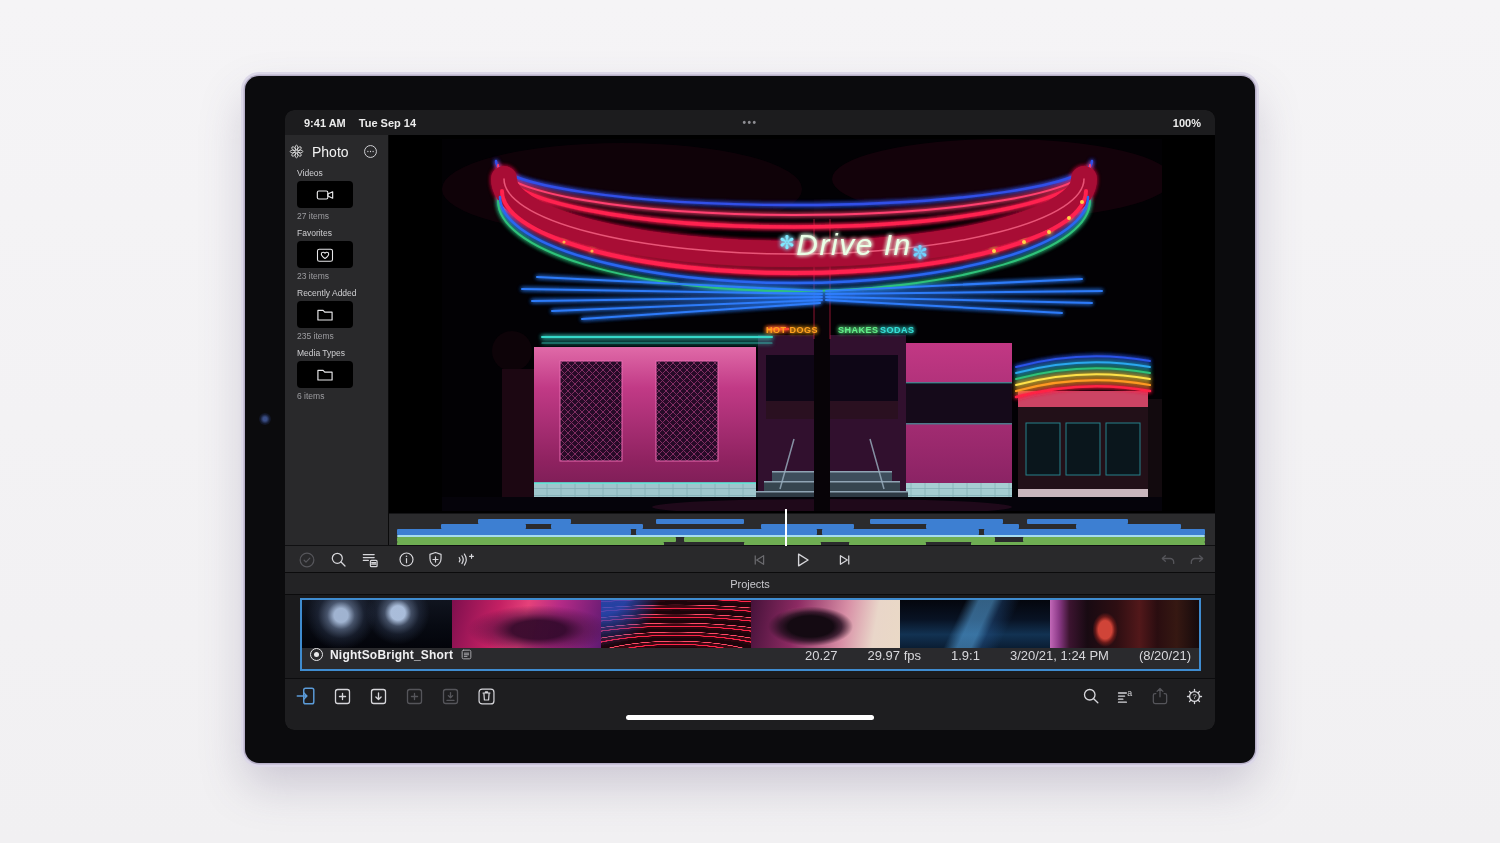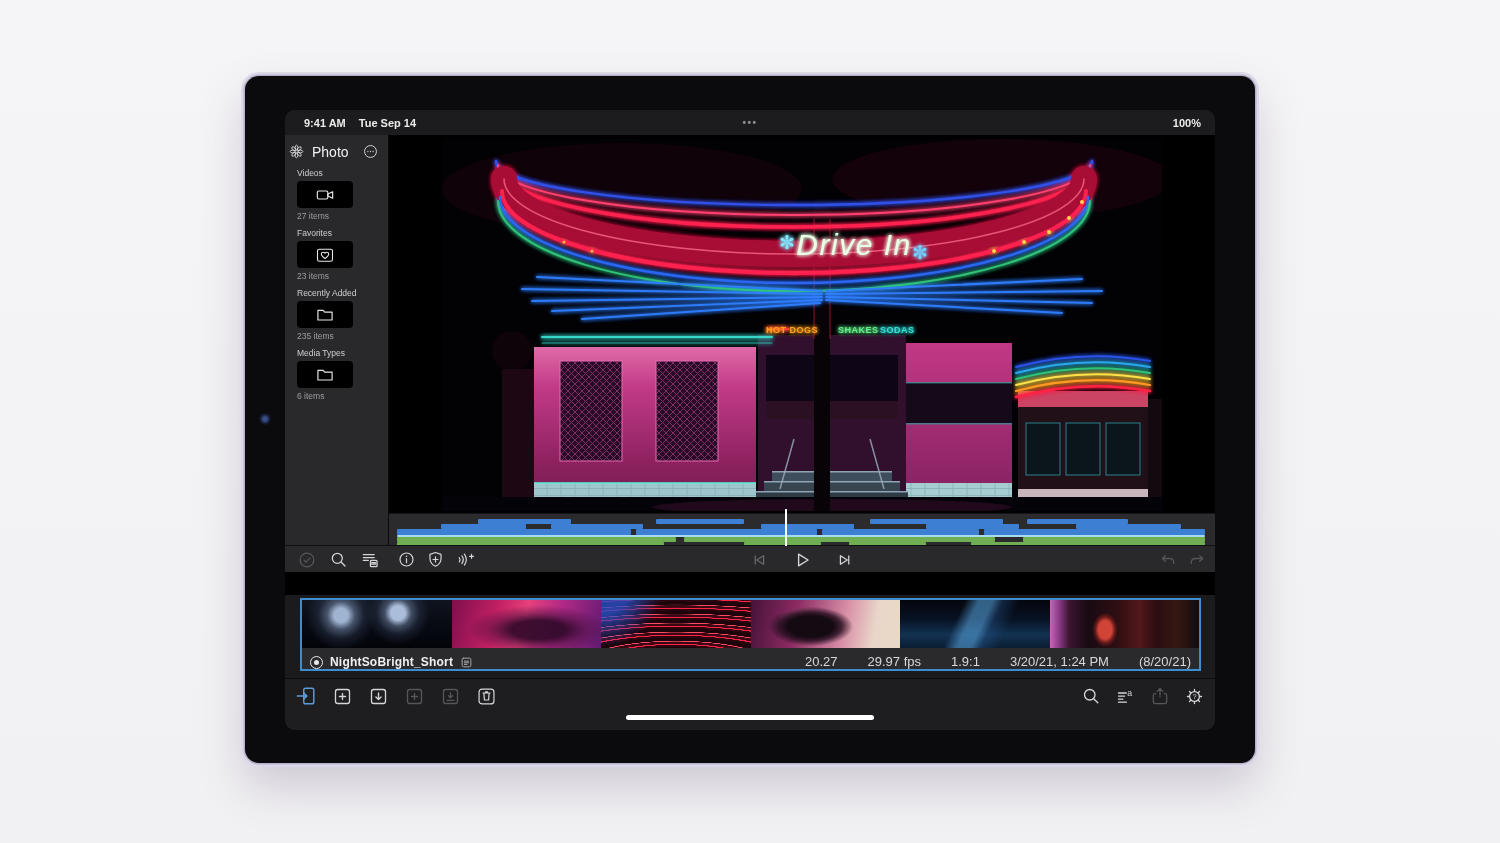"Projects" div.projects-header { html: none -> <div> <span>Projects</span> </div> }
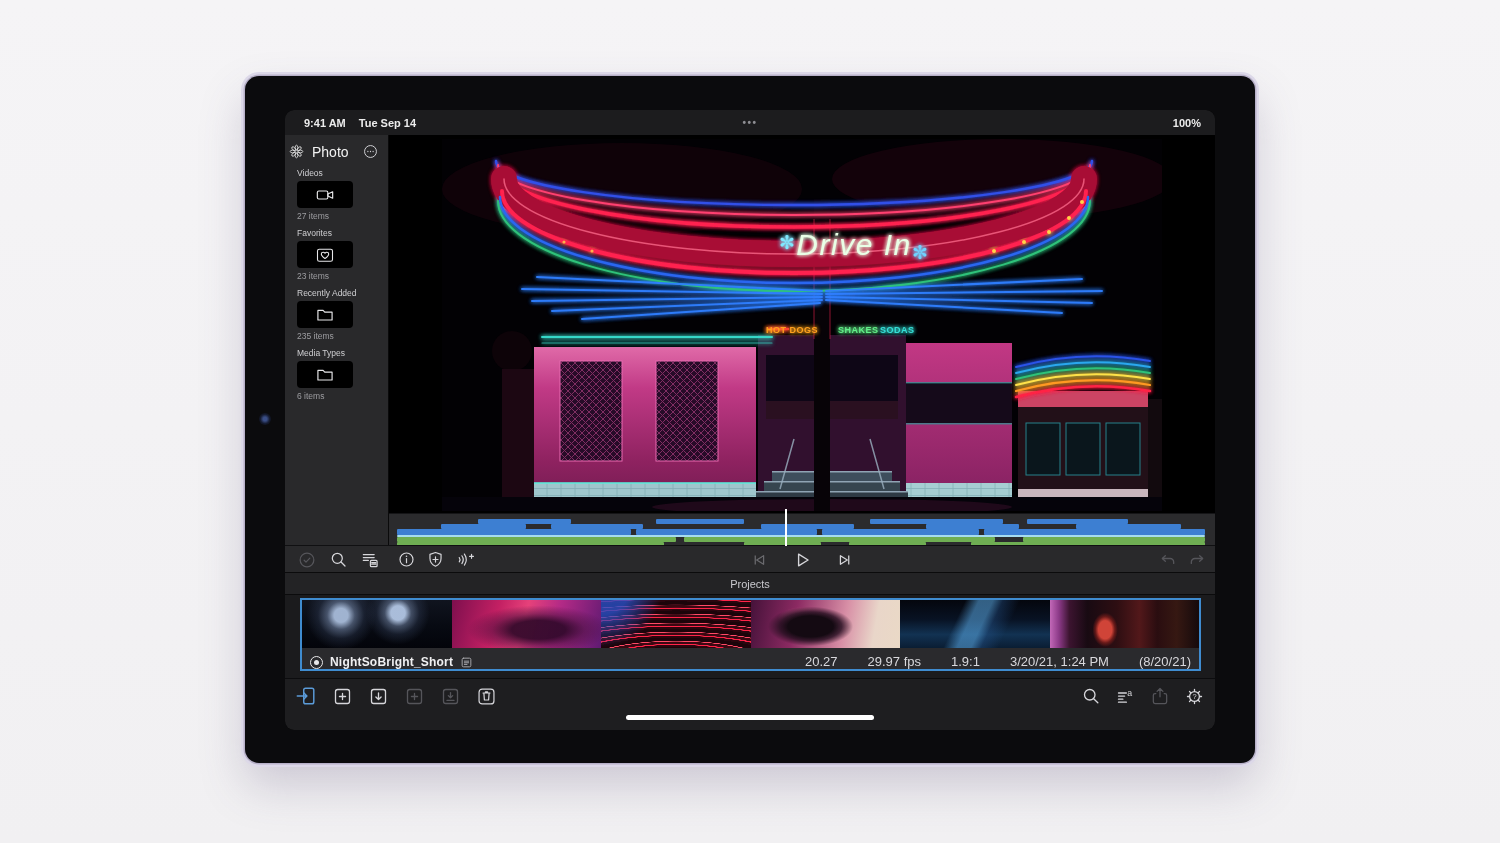"NightSoBright_Short" .name-row { align-items: flex-end -> flex-start }
